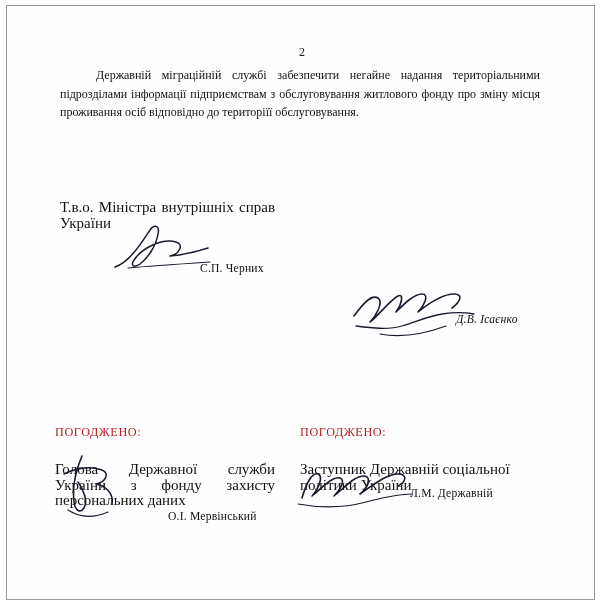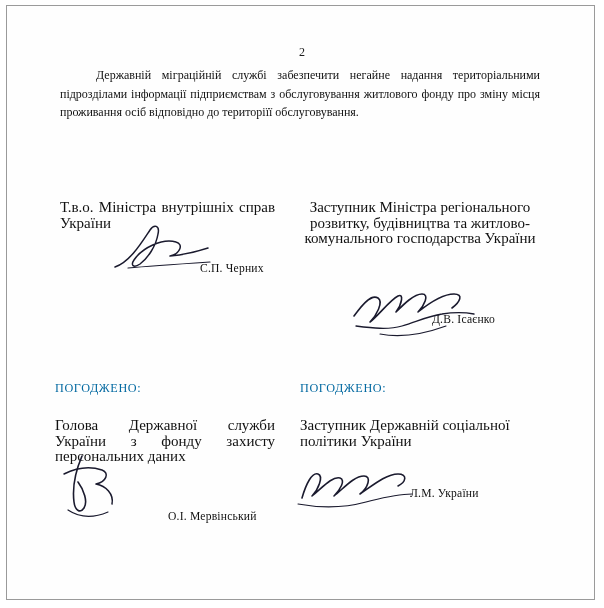"Заступник Міністра регіонального" div.sign-block { html: <div> <div>Заступник Міністра регіонального розвитку, будівництва та житлово-комунального господарства України</div> </div> -> none }
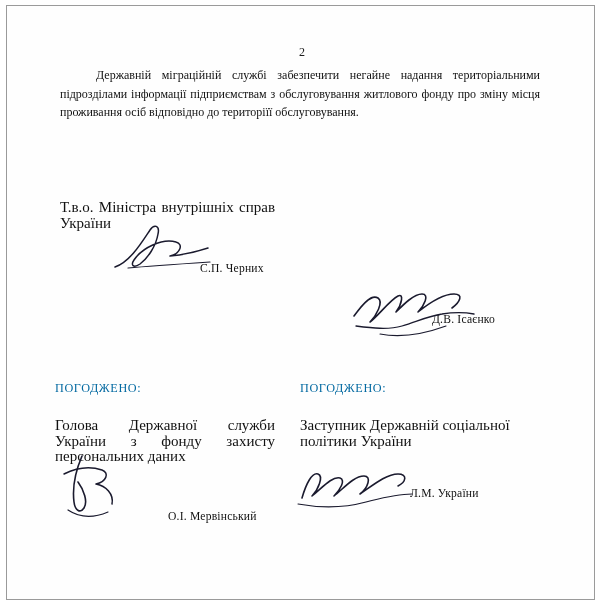"Д.В. Ісаєнко" .name-isaenko { font-style: none -> italic; left: 432px -> 456px }
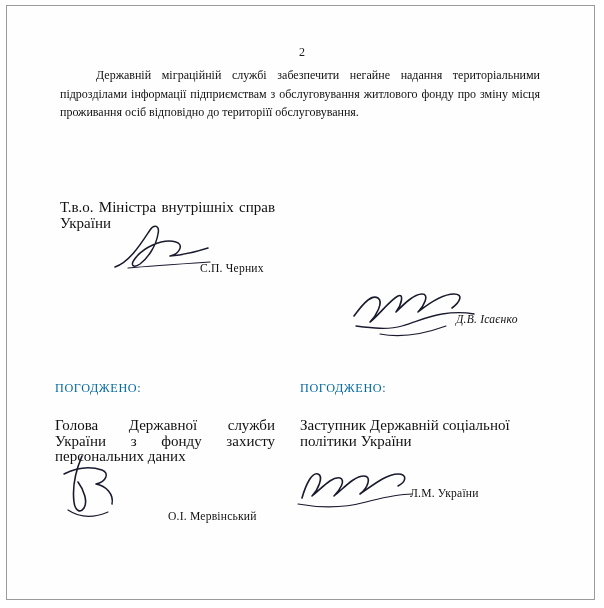"ПОГОДЖЕНО:" .approve-label { color: #0369a1 -> #b91c1c; margin-top: none -> 44px }
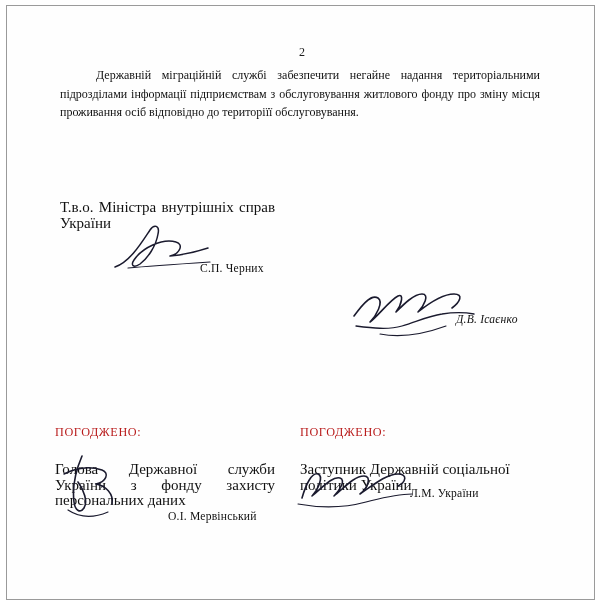"Л.М. України" div.name-line { text: України -> Державній }
